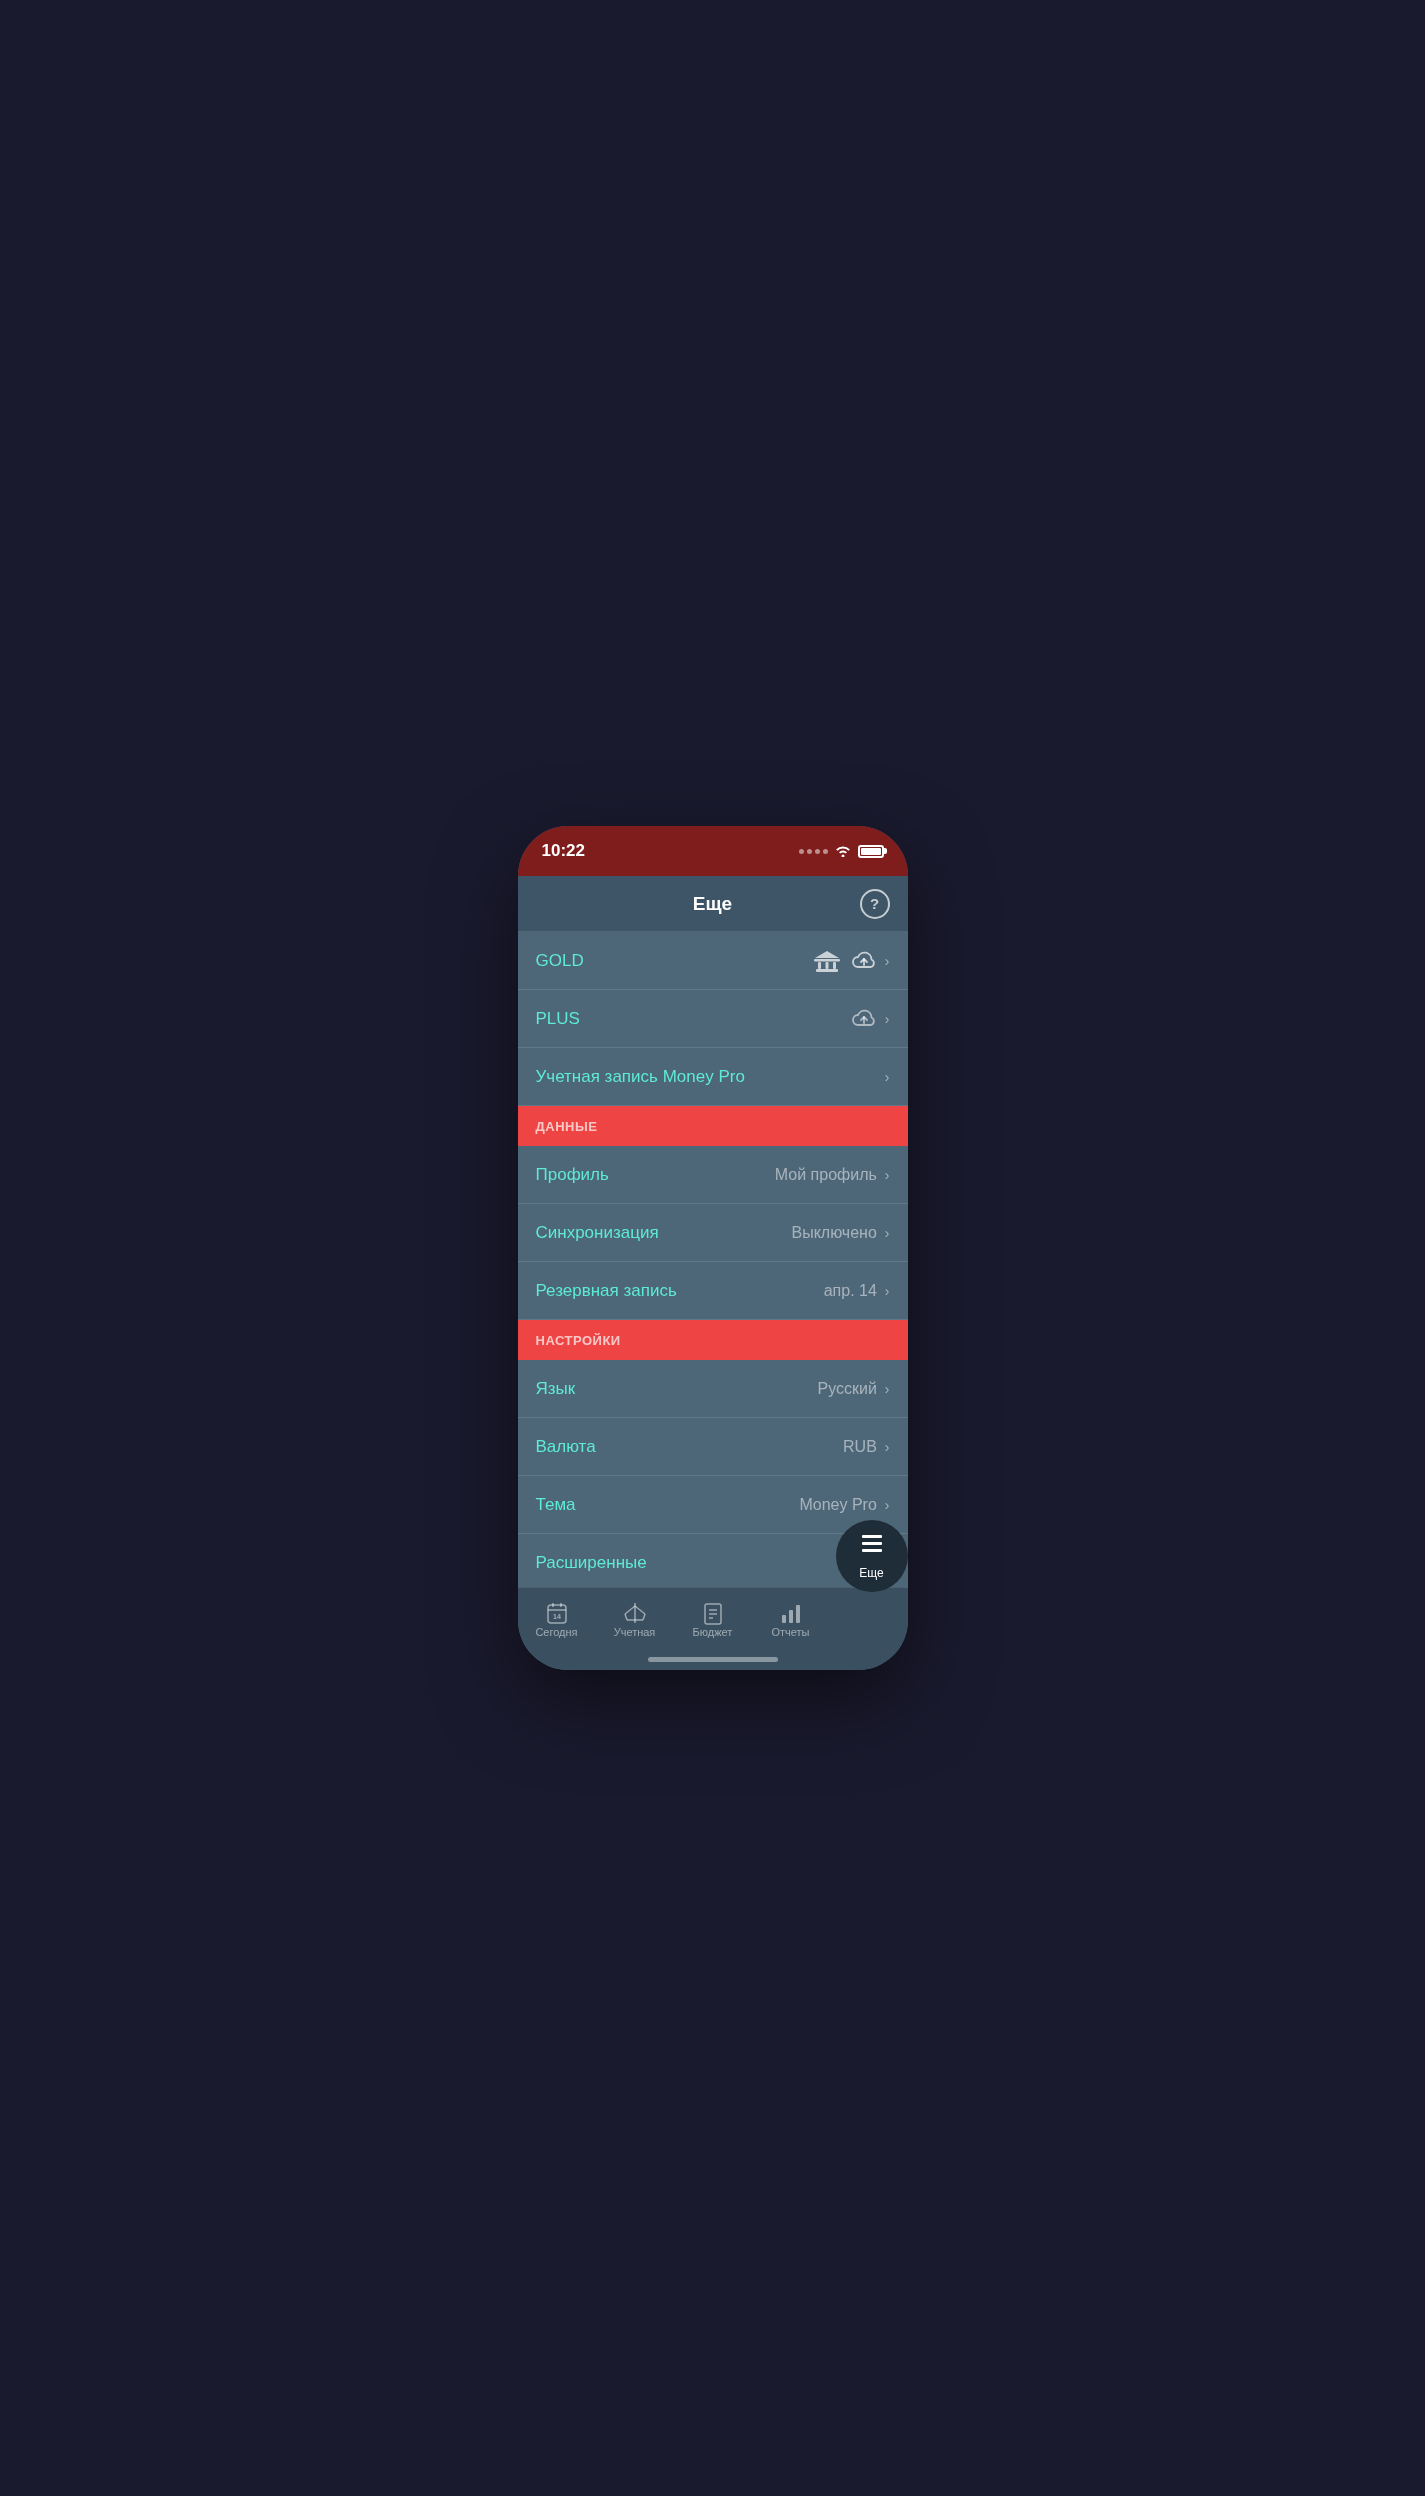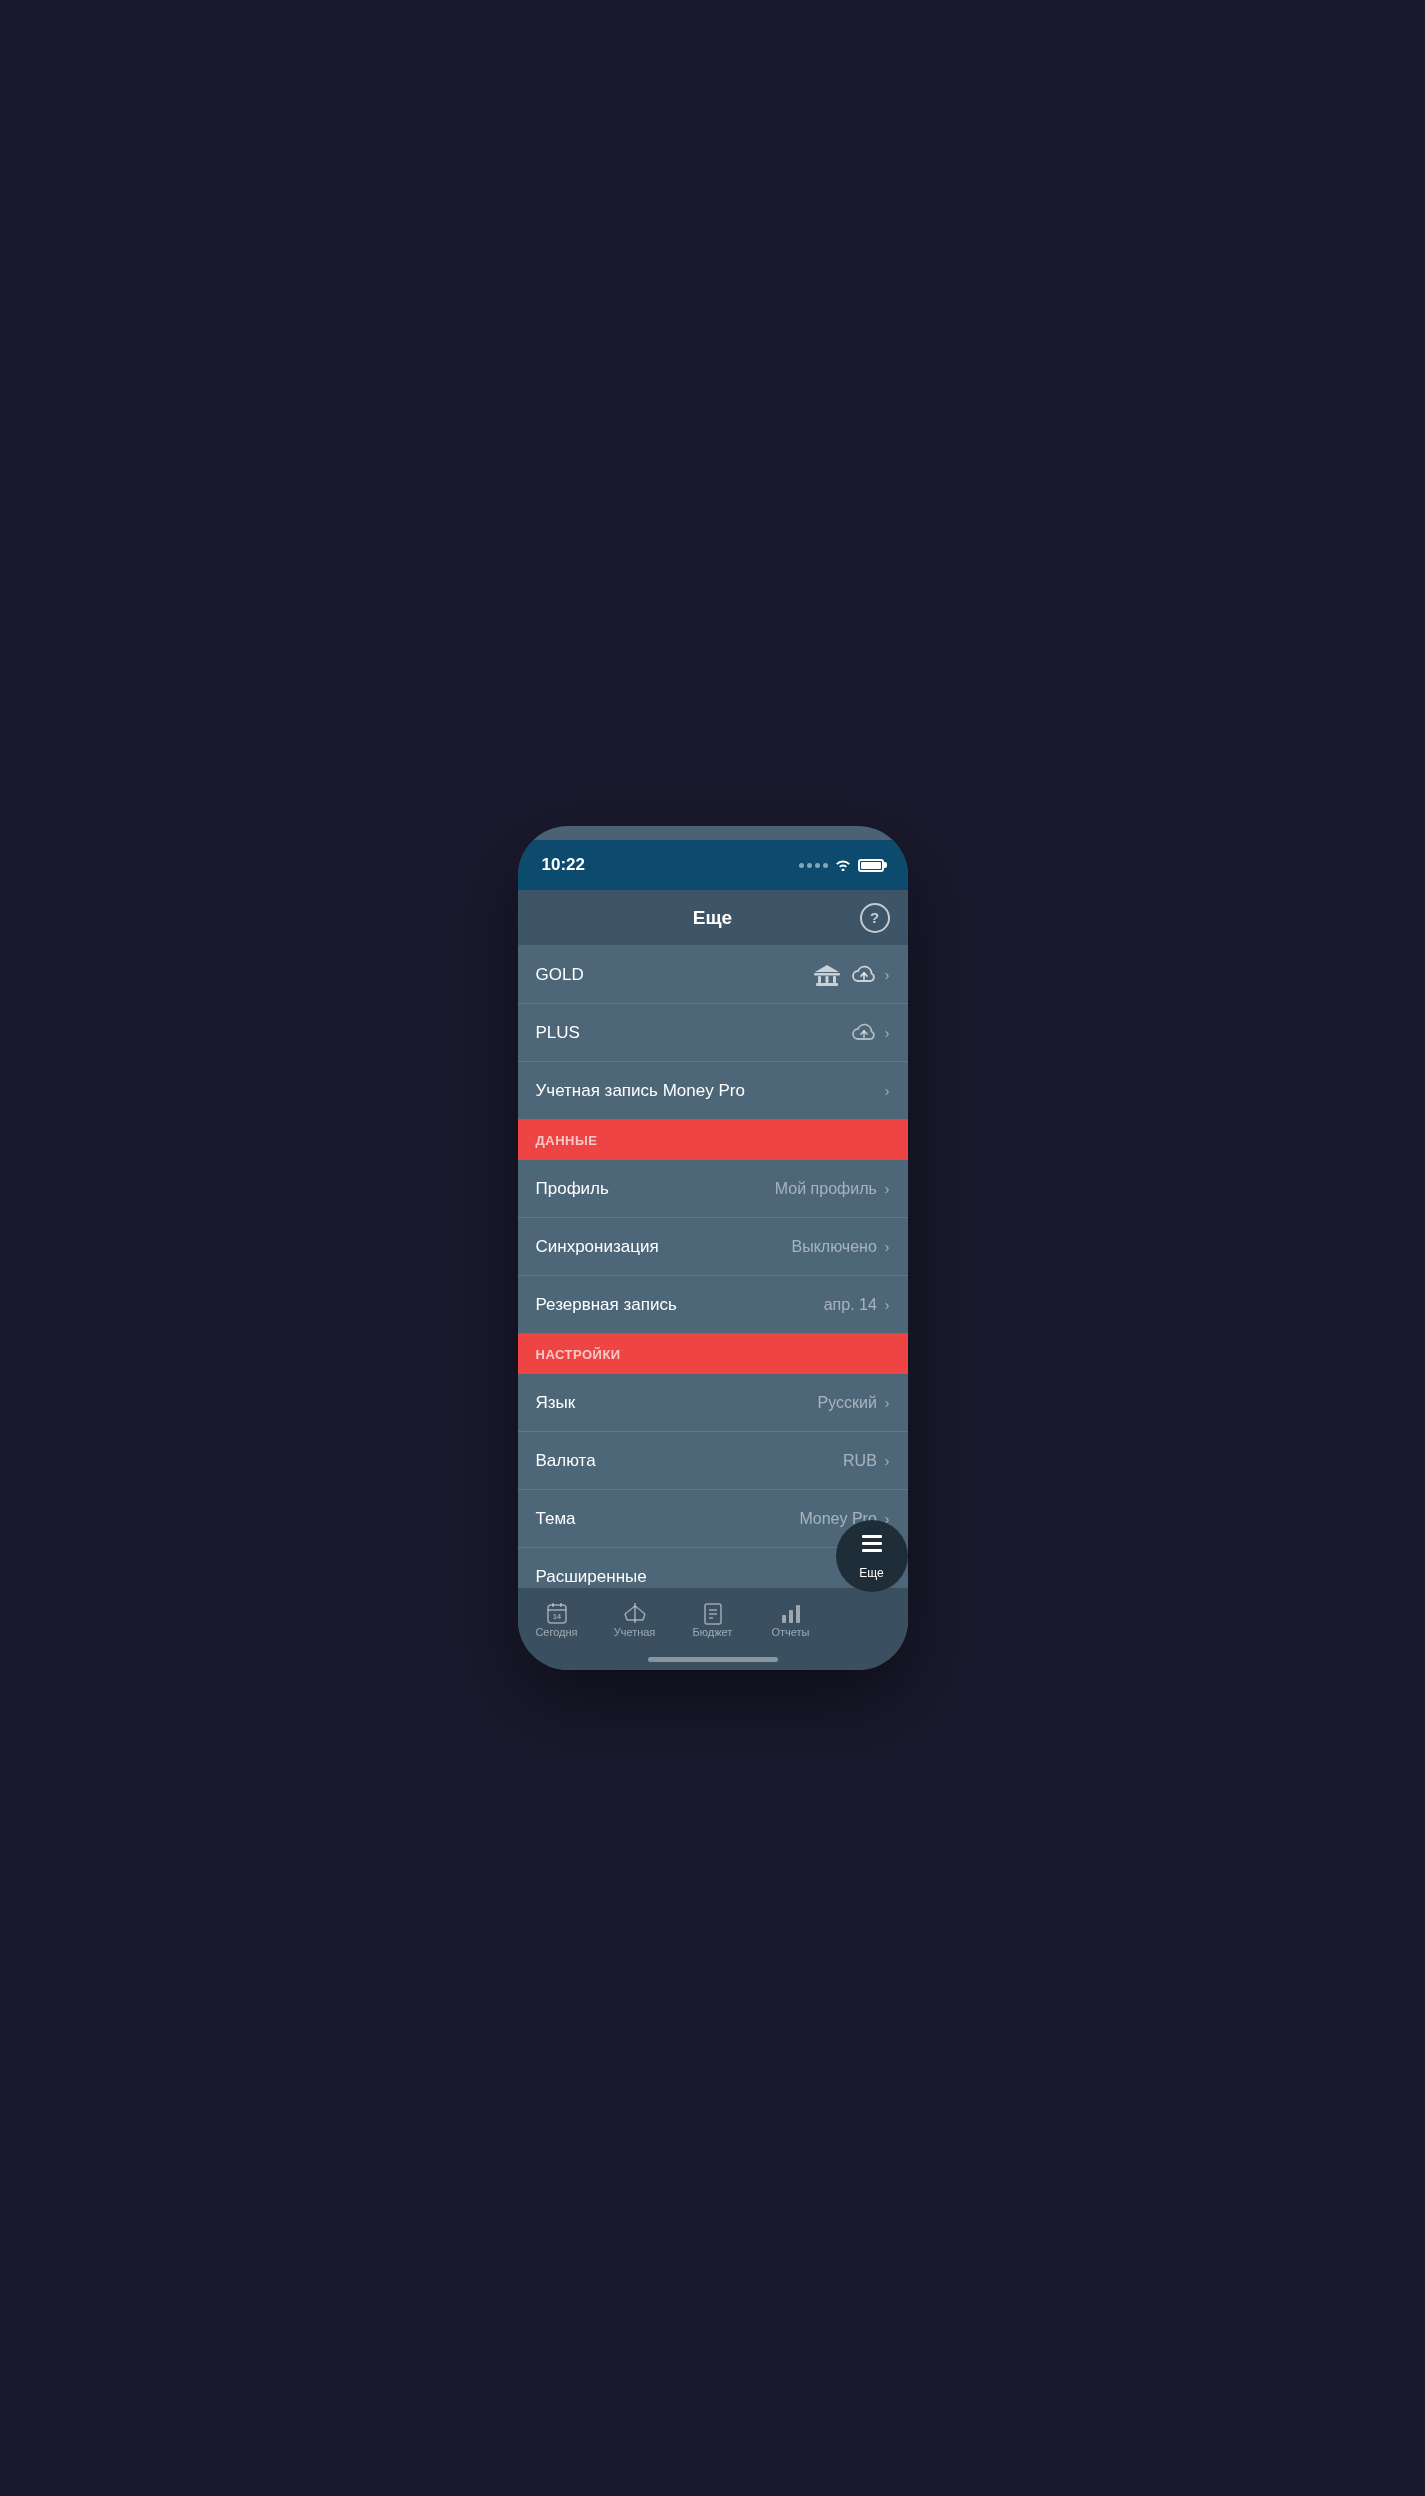"10:22" .status-bar { background: #0c4a6e -> #7f1d1d; margin-top: 14px -> none }
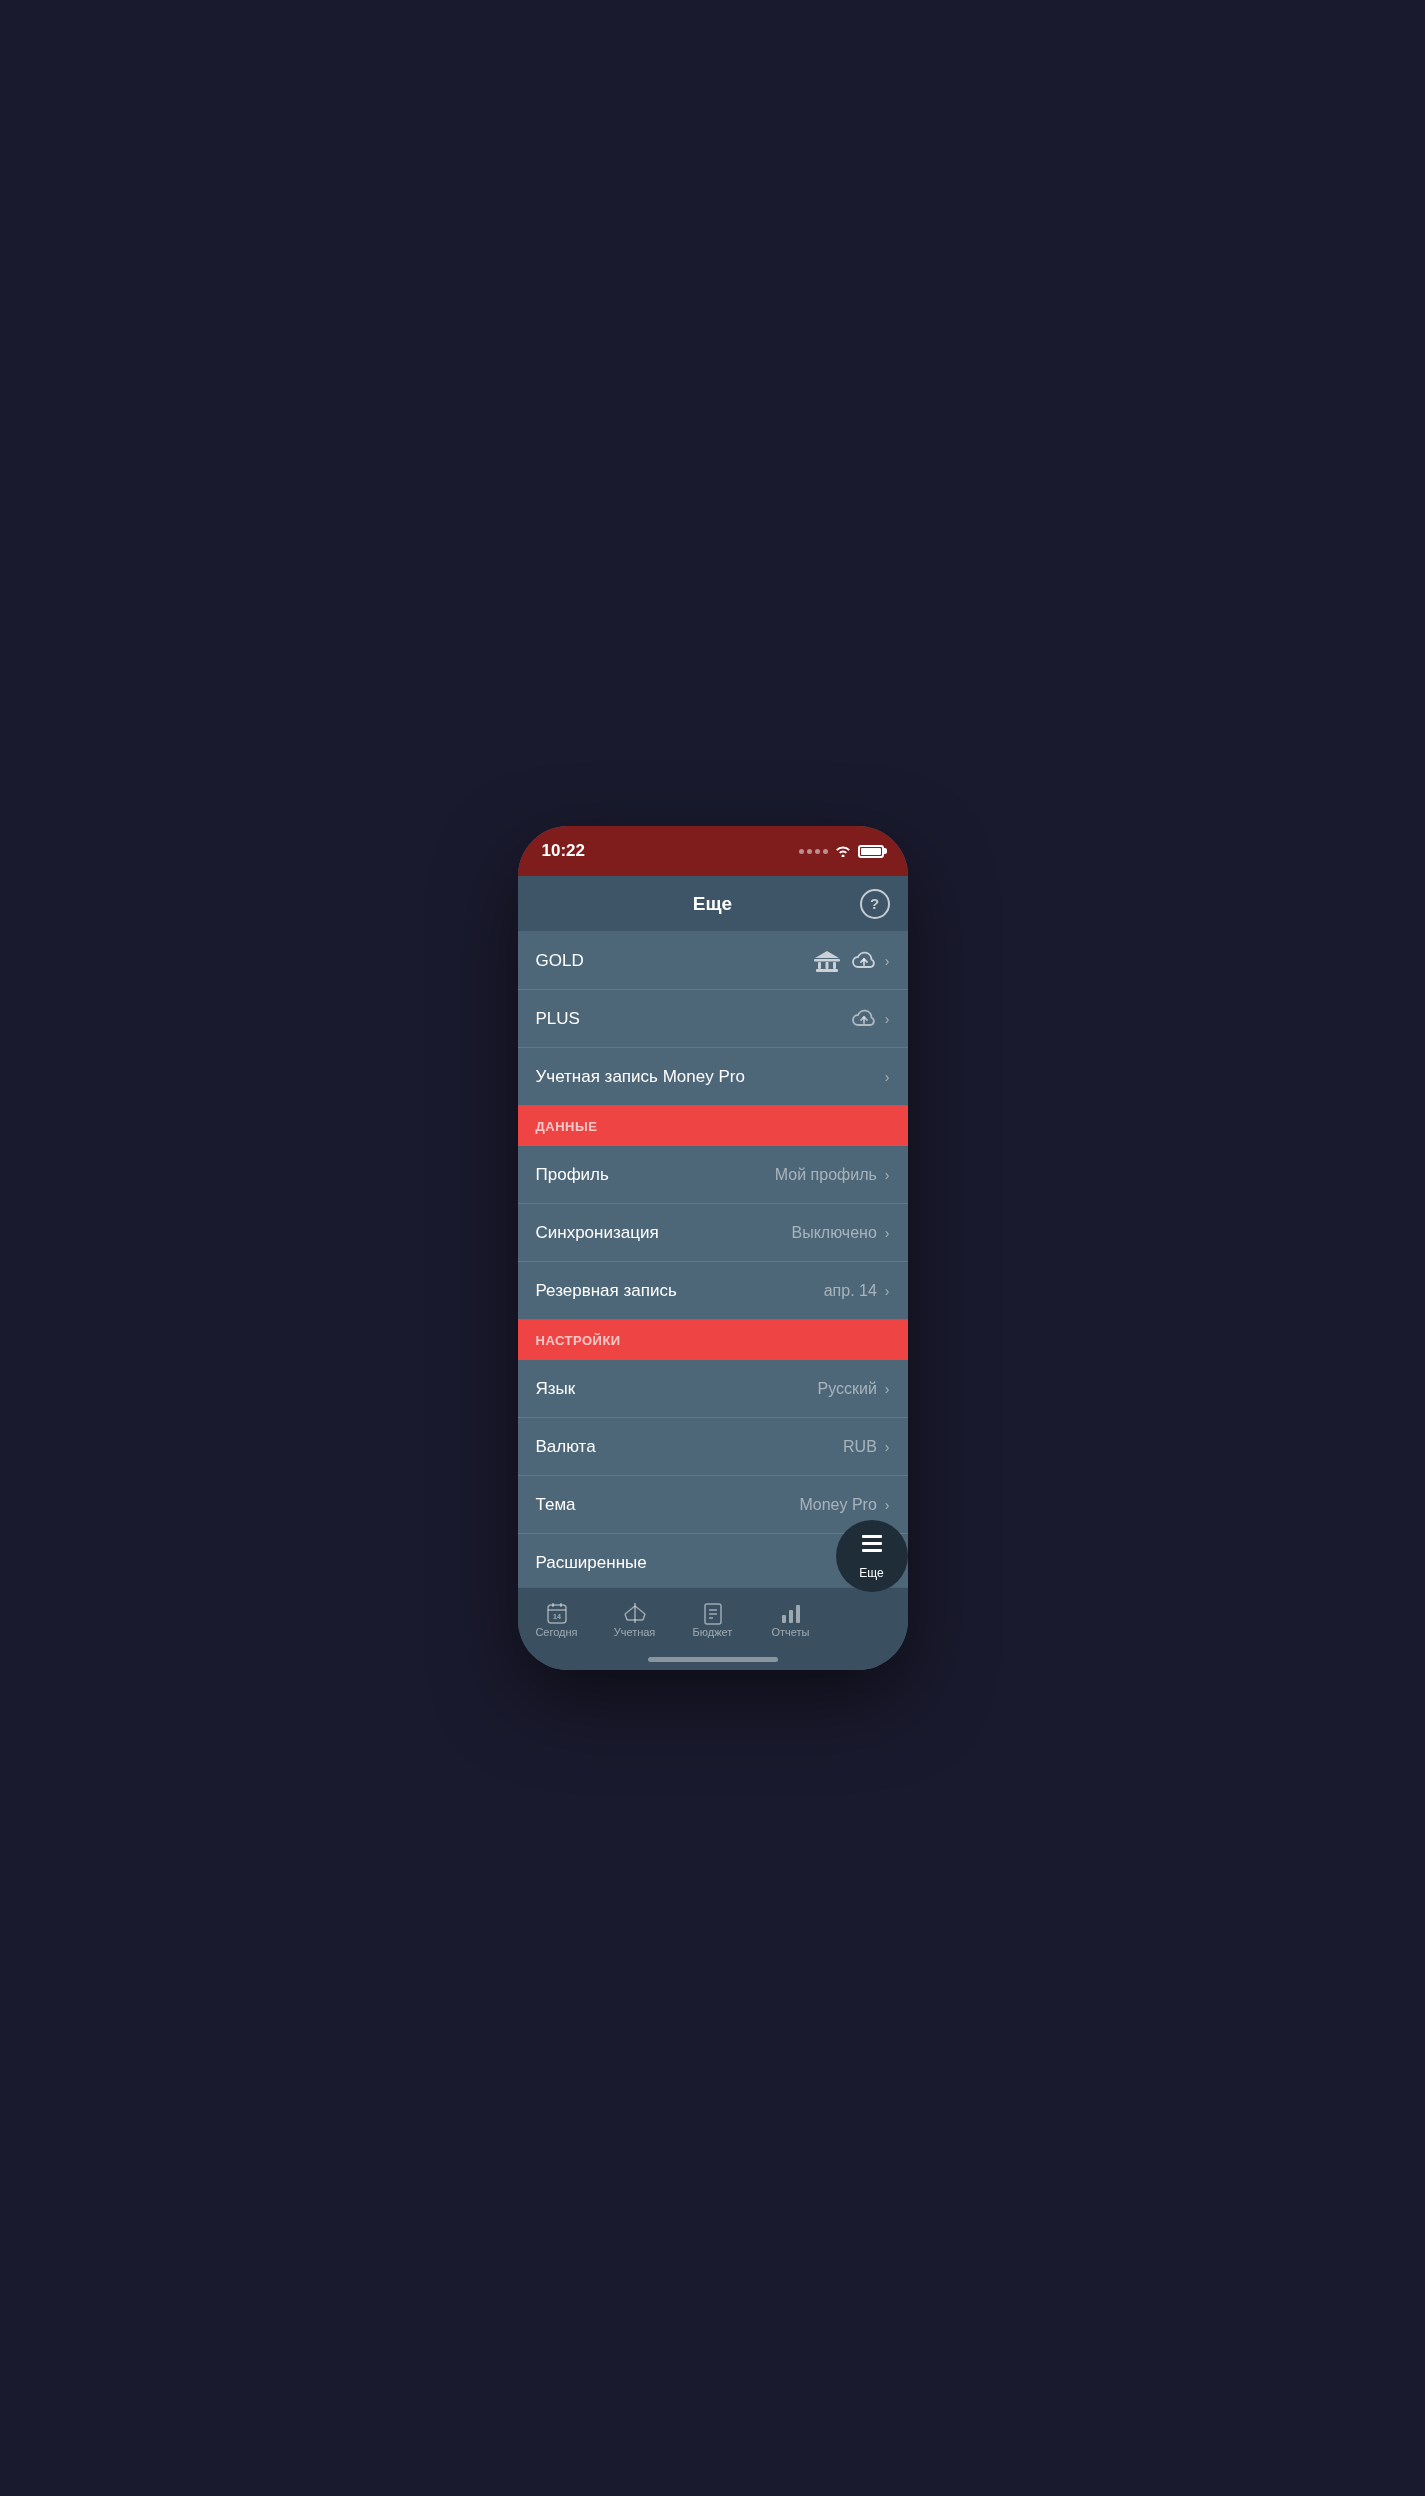"GOLD" .menu-item-left { color: #ffffff -> #5eead4 }
